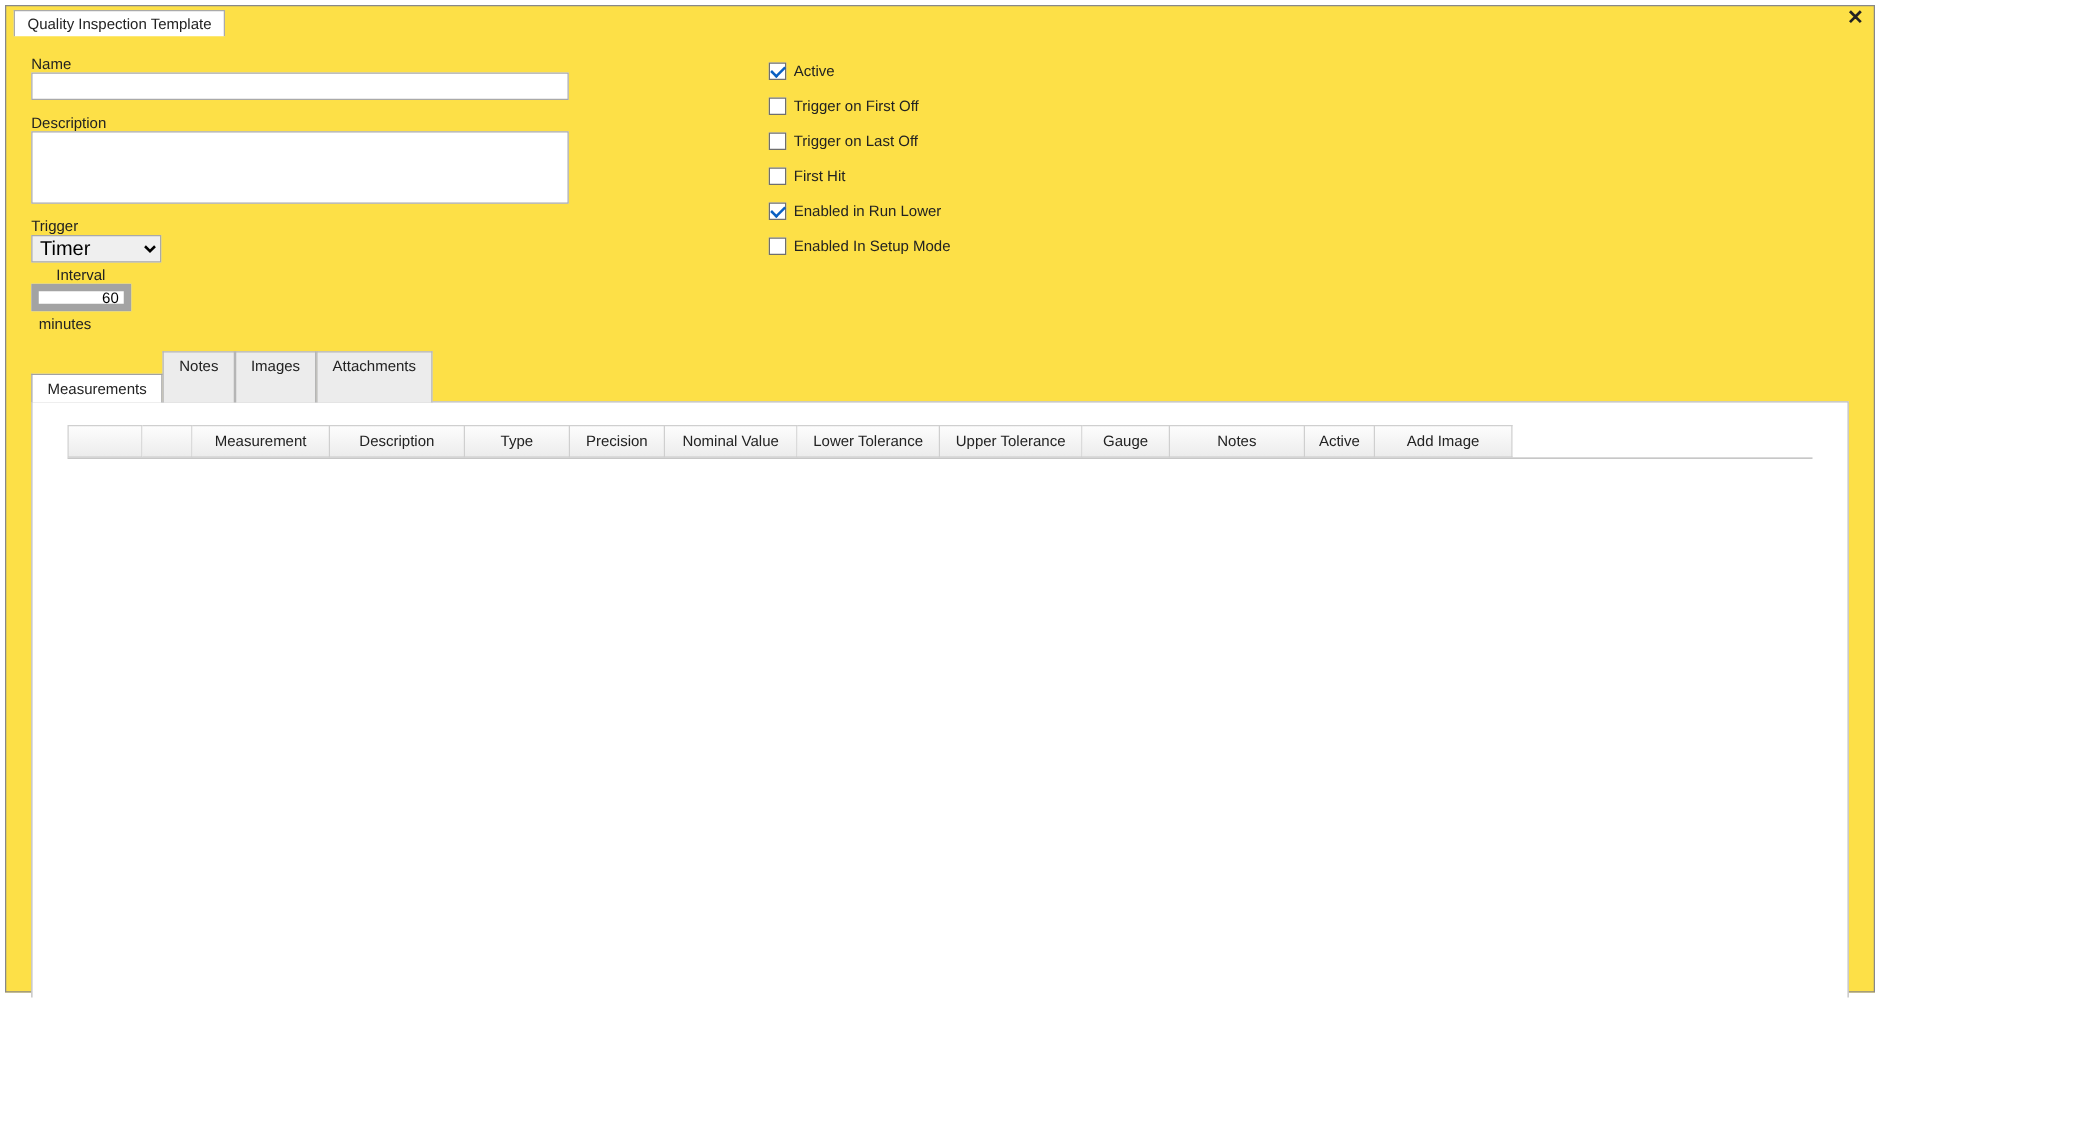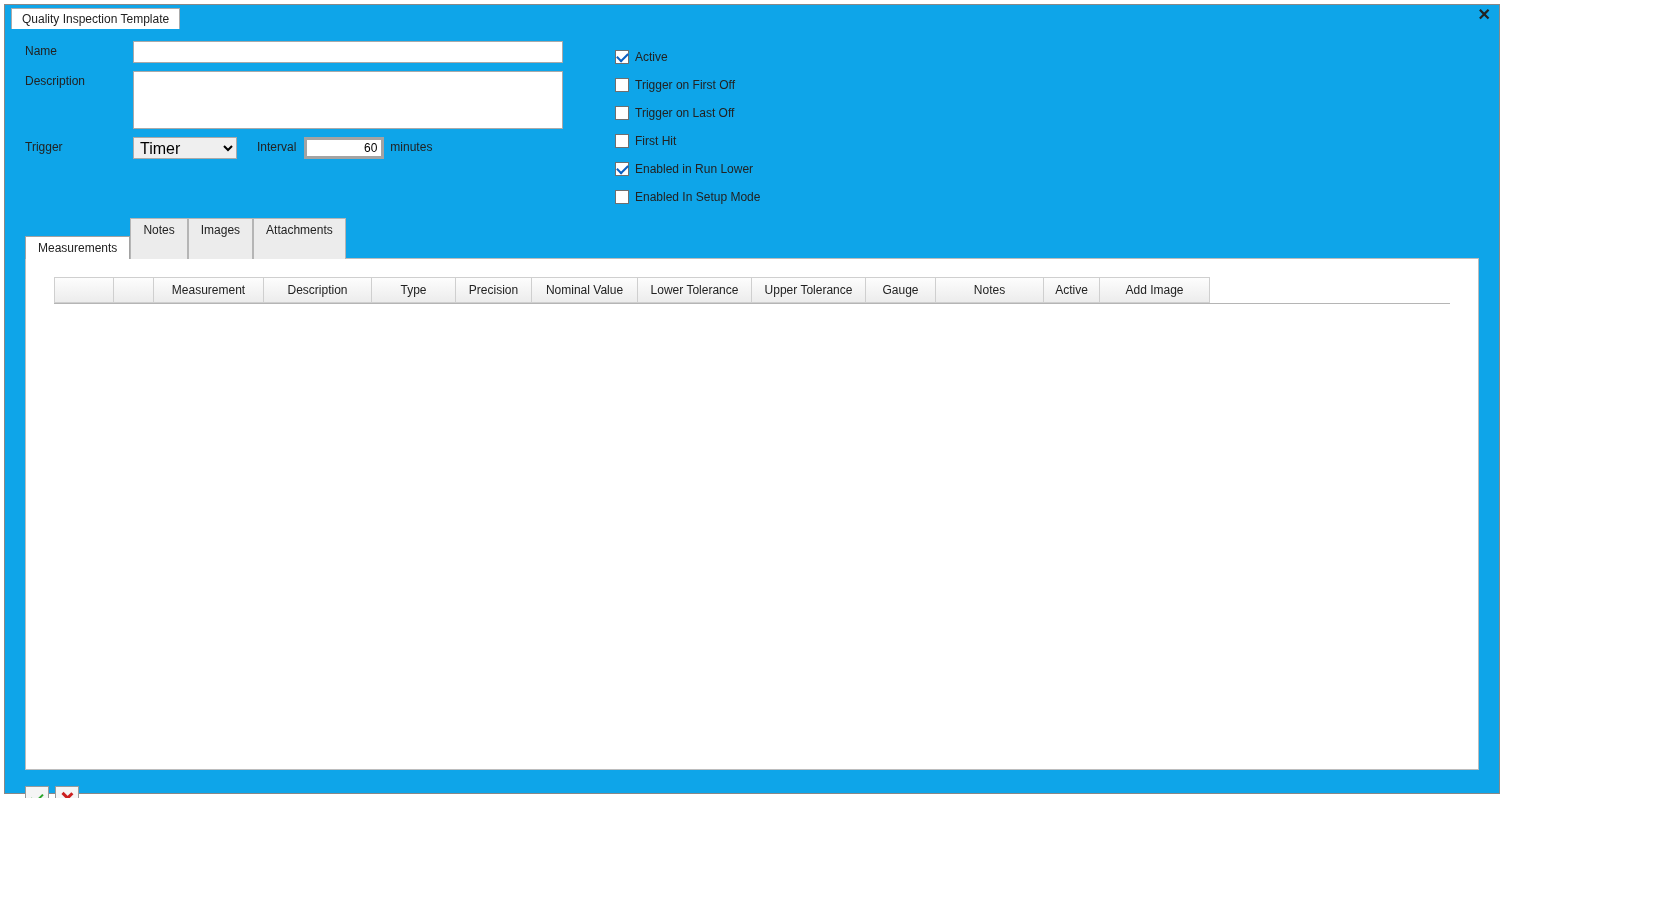"Quality Inspection Template" .window { background: #0ea5e9 -> #fde047 }
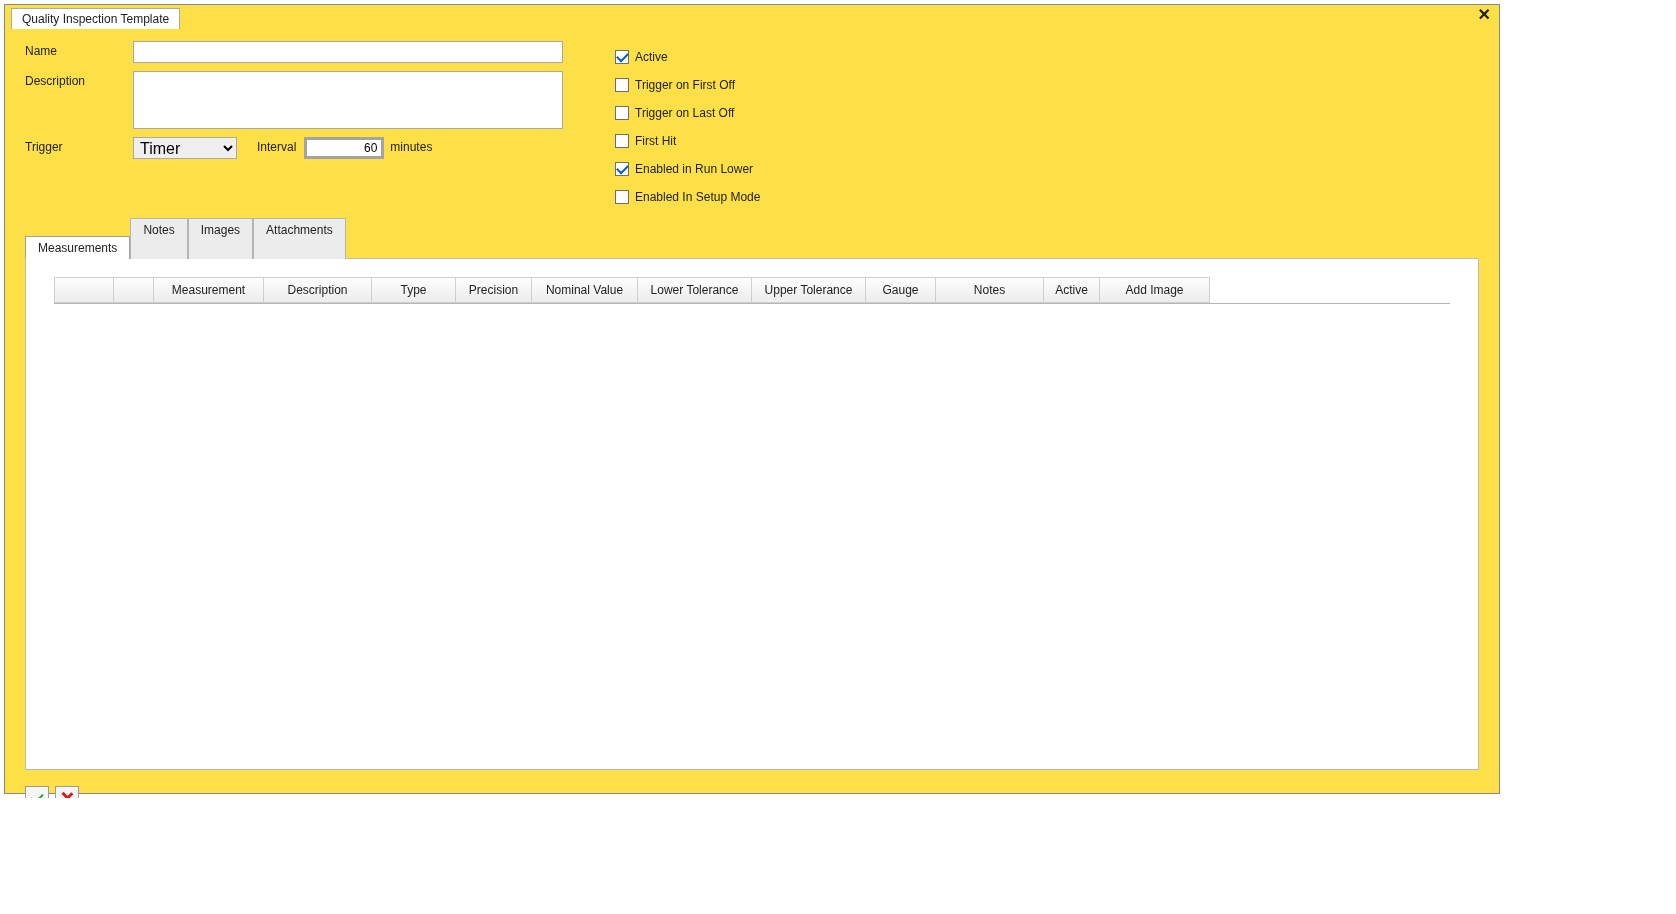"Name" .form-row { flex-direction: none -> column }
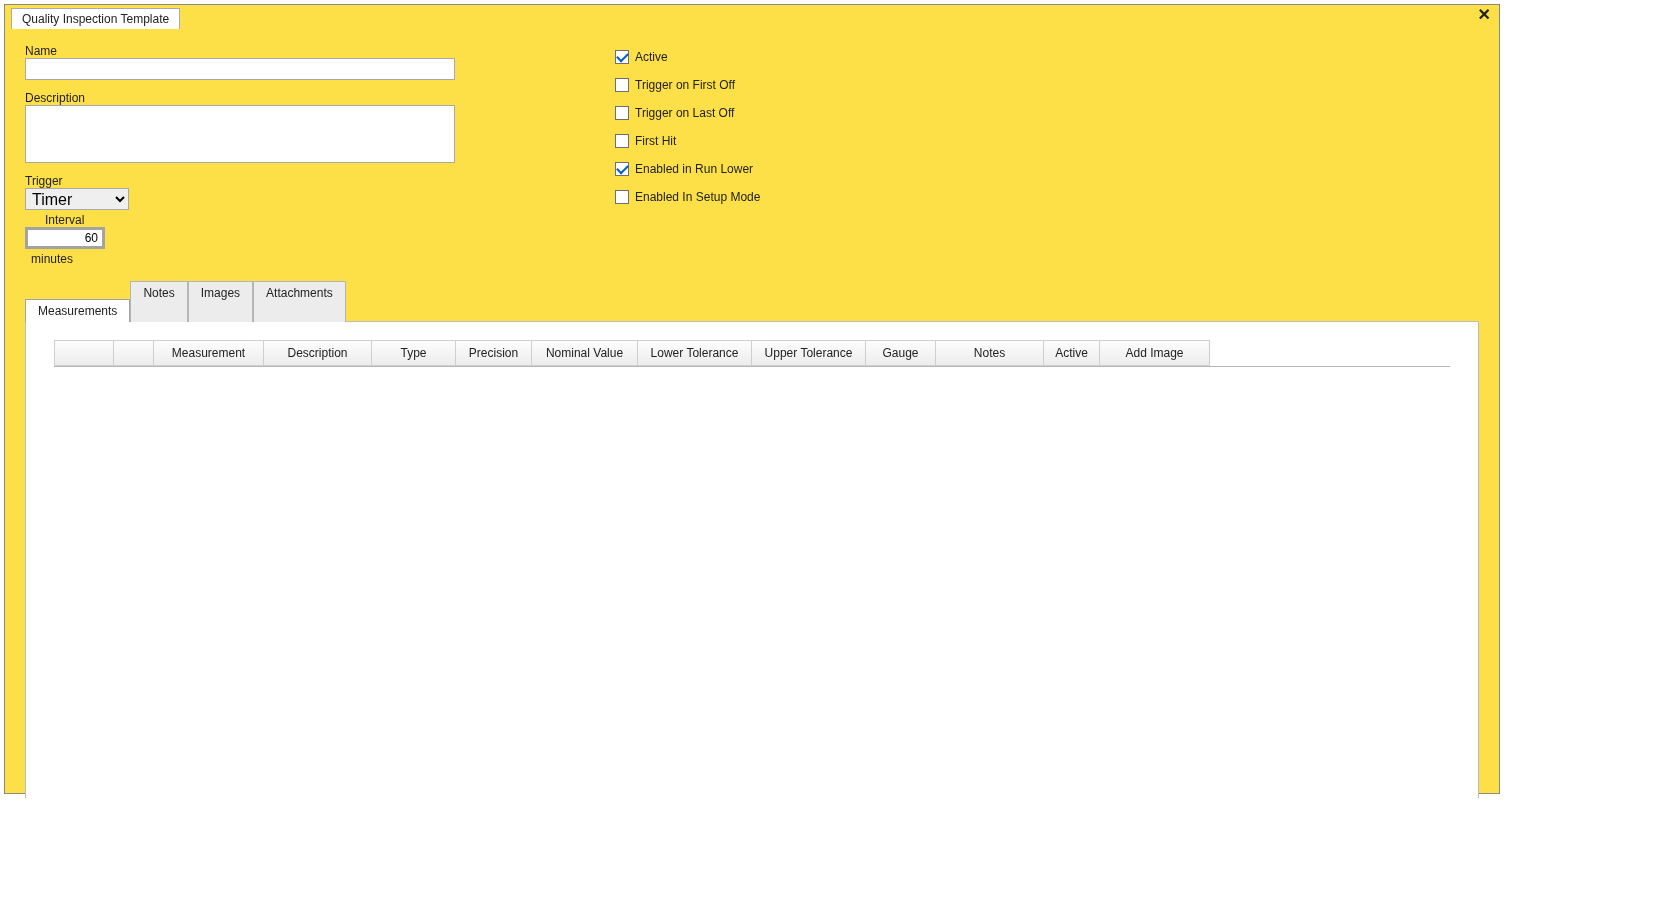"60" .num-input { border: 3px solid #a3a3a3 -> 6px solid #a3a3a3 }
